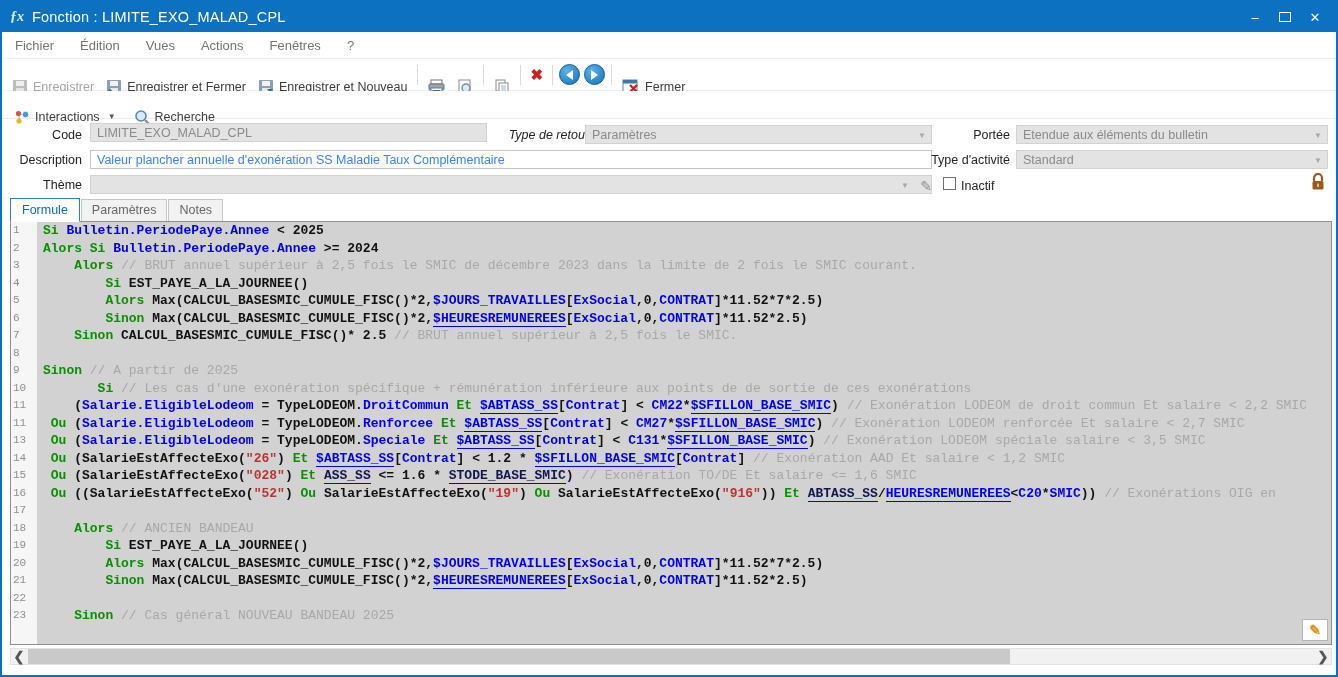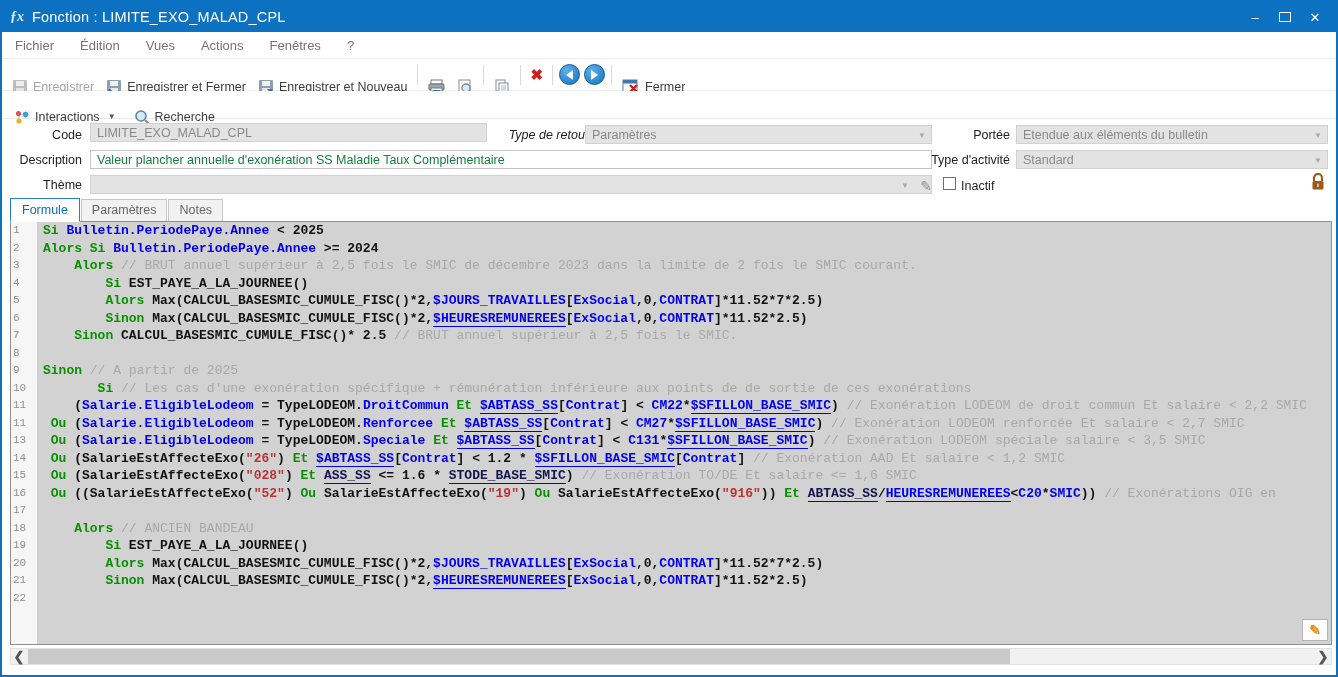"Valeur plancher annuelle d'exonération" .ffield.editable { color: #15803d -> #3b82f6 }
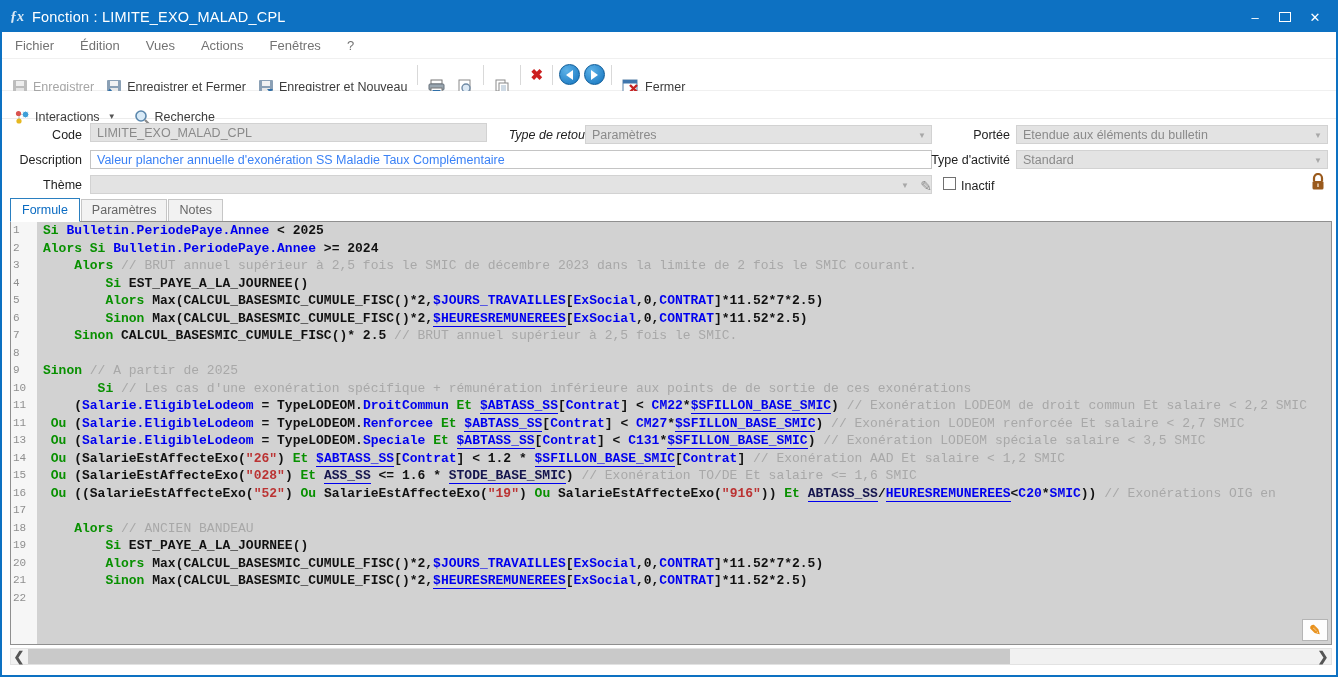"23" div.code-row { html: none -> <div> <span>23</span> <span><span> Sinon </span><span>// Cas général NOUVEAU BANDEAU 2025</span></span> </div> }
